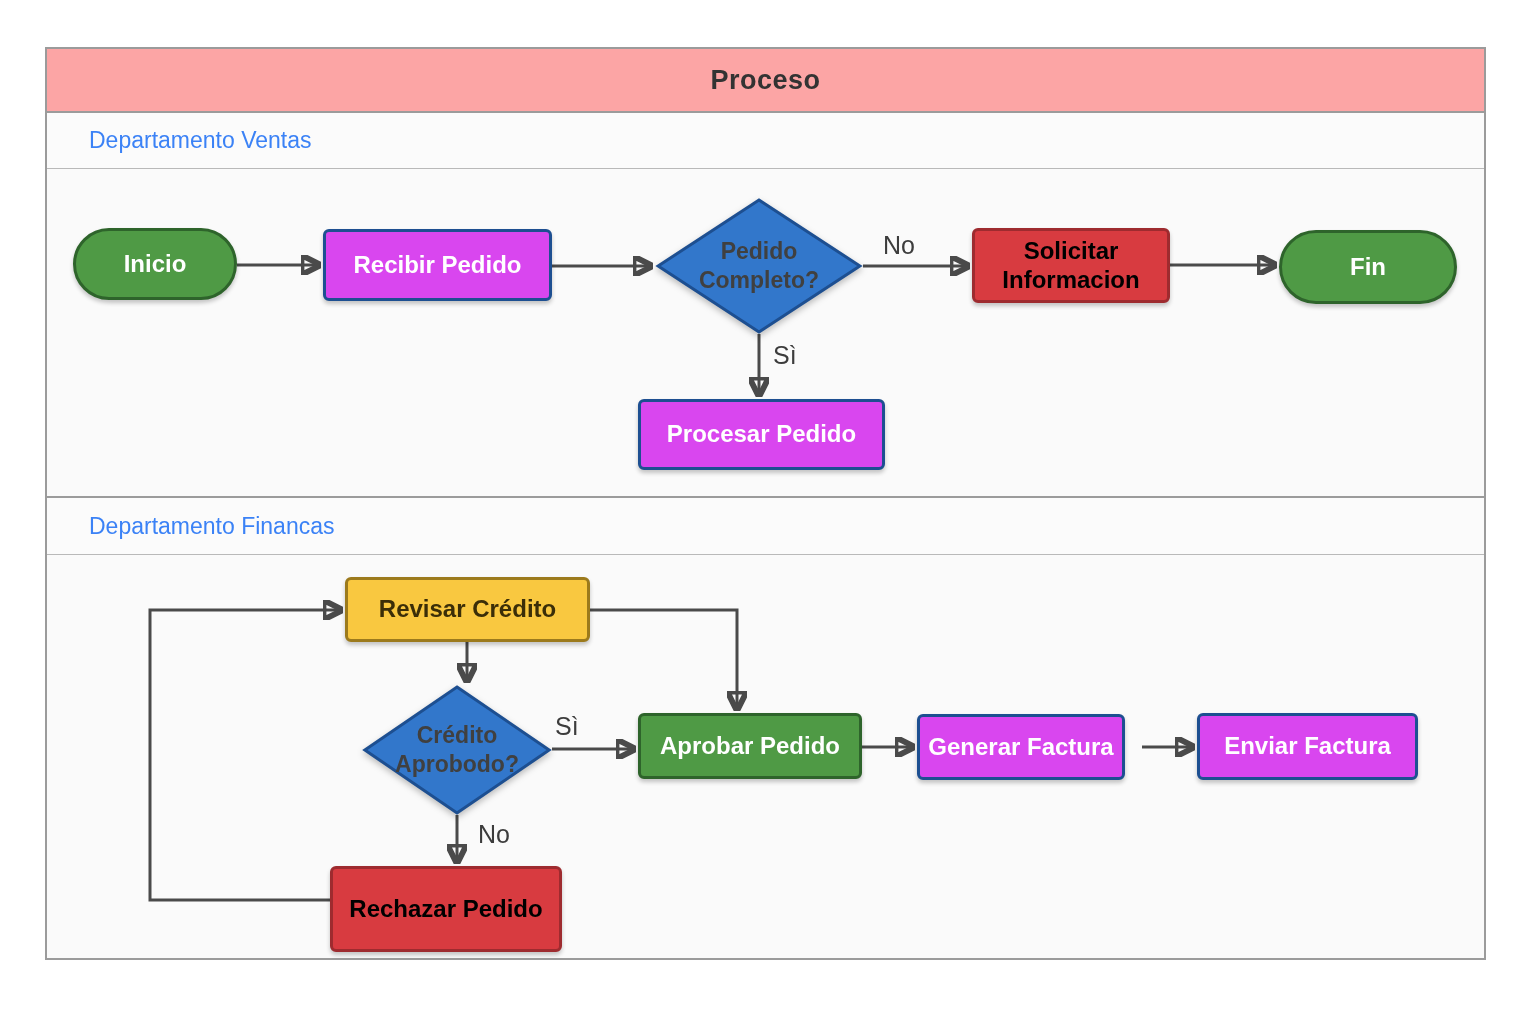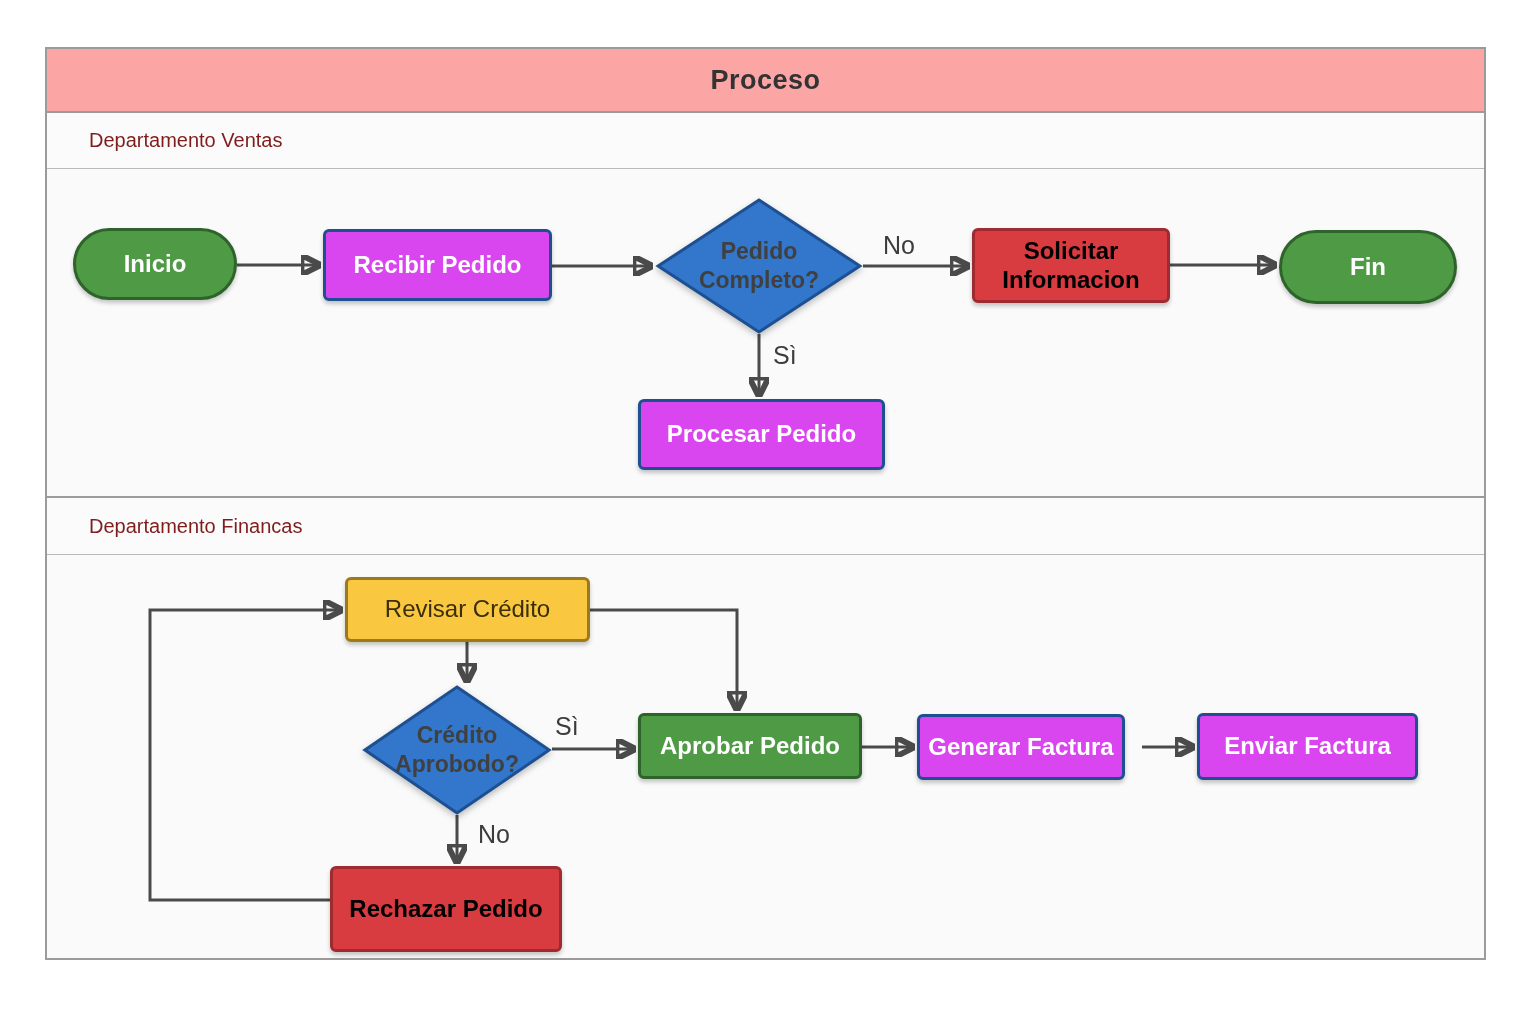"Departamento Ventas" .lane-header span { color: #7f1d1d -> #3b82f6; font-size: 20px -> 23px }
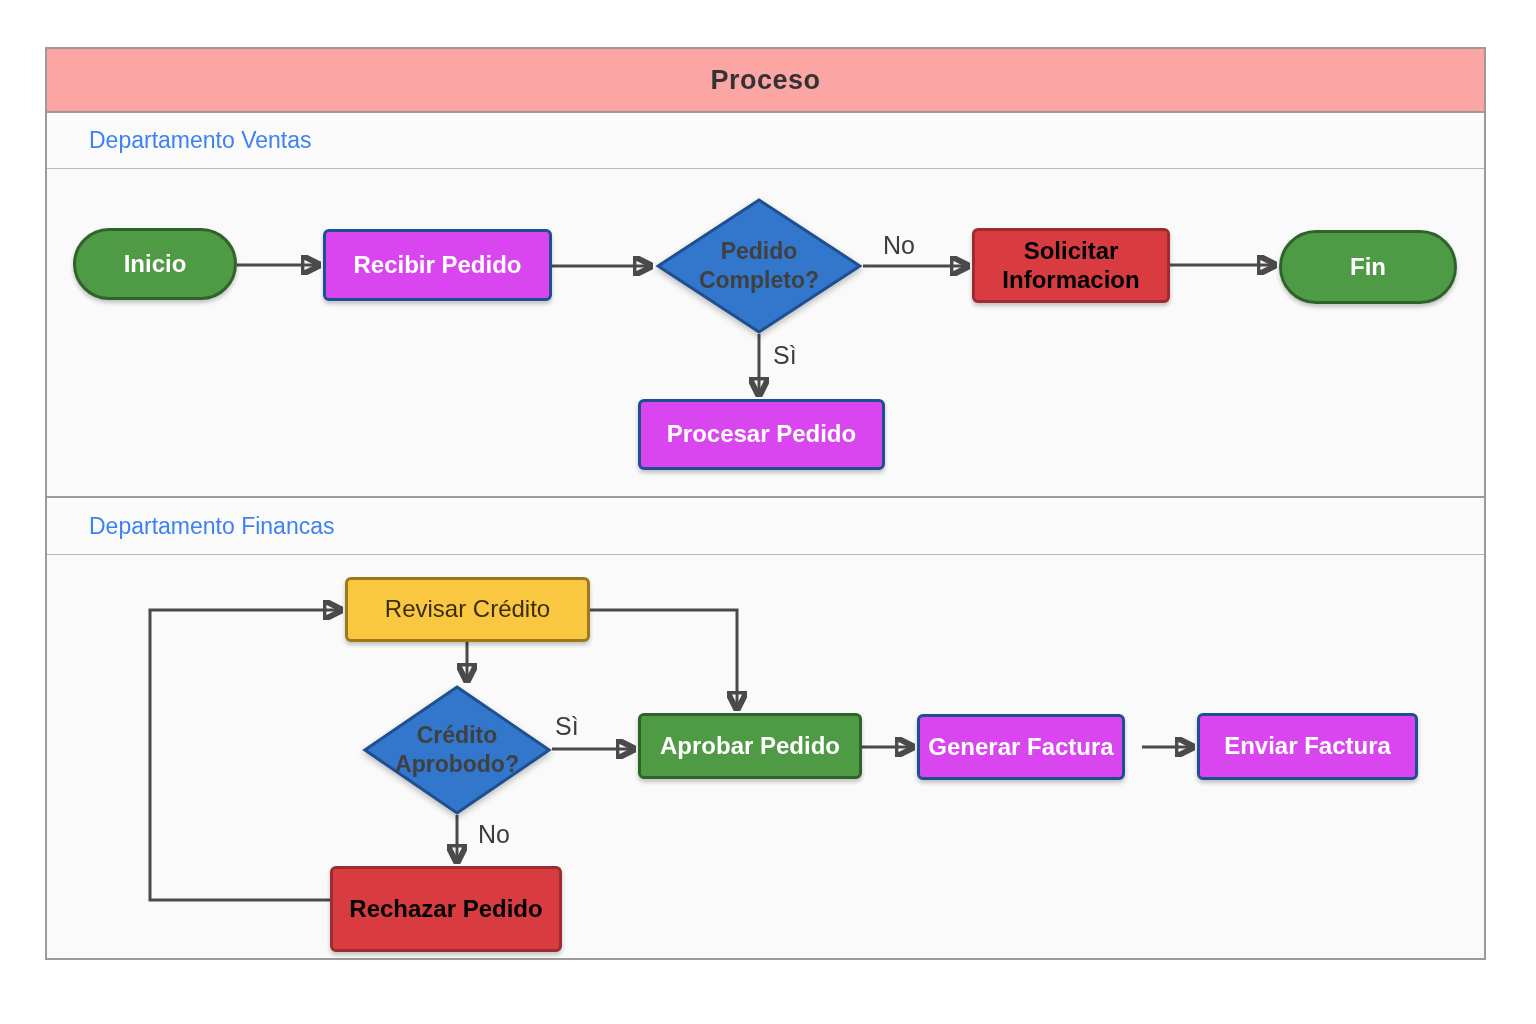"Revisar Crédito" .c-yellow { font-weight: 400 -> 700 }
